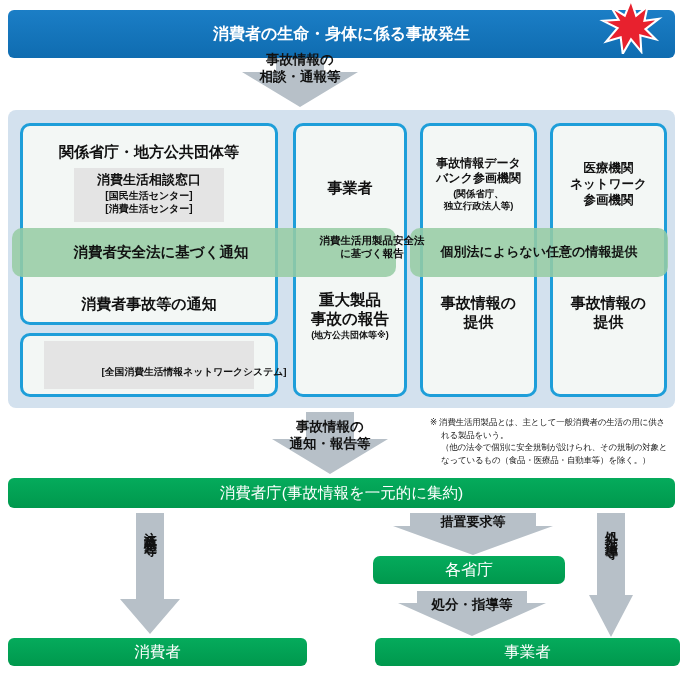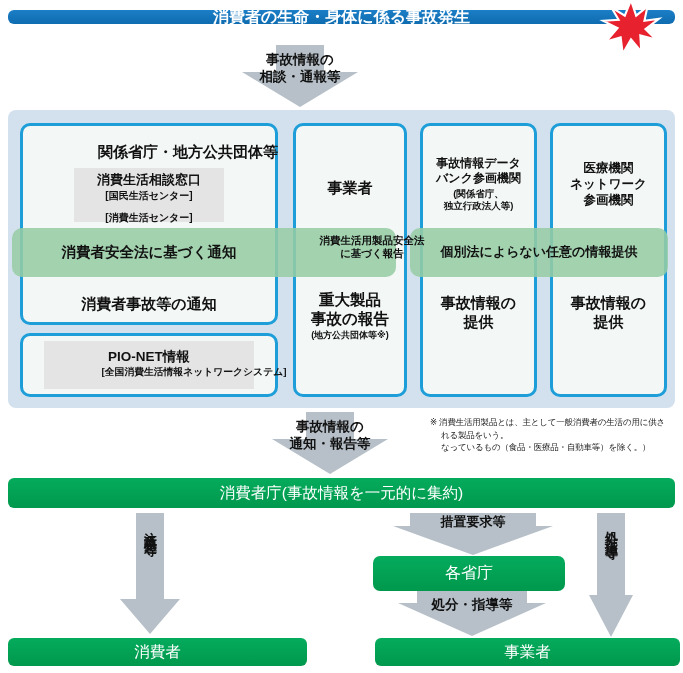"消費者の生命・身体に係る事故発生" .top-bar { height: 14px -> 48px }
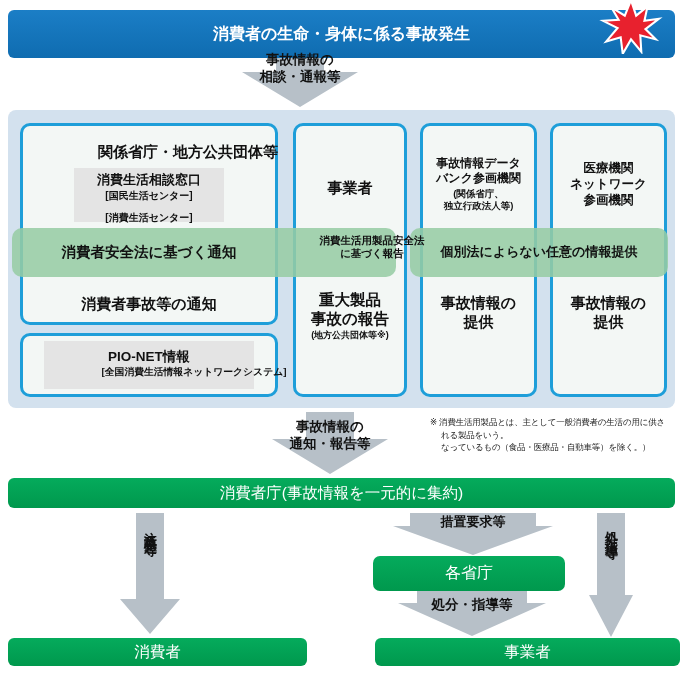"関係省庁・地方公共団体等" .col1-title { text-align: right -> none }
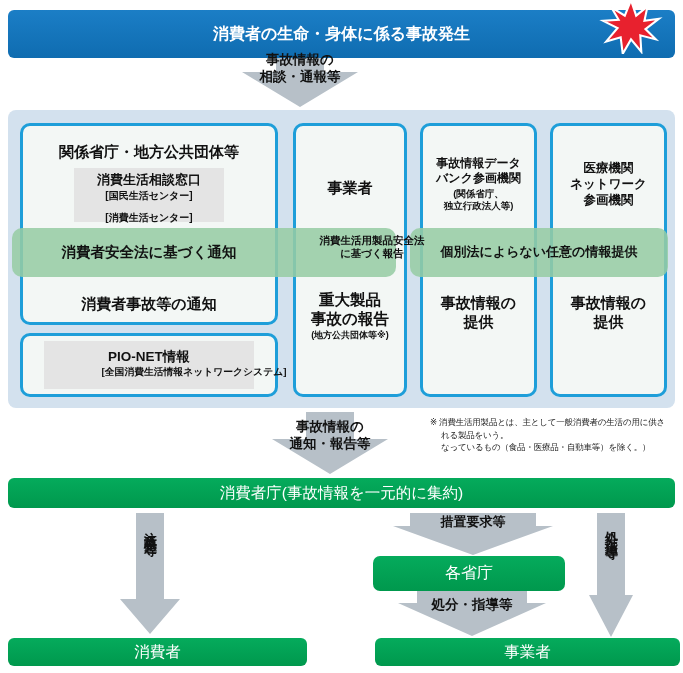"[消費生活センター]" .g1-l2 { top: 211px -> 202px }
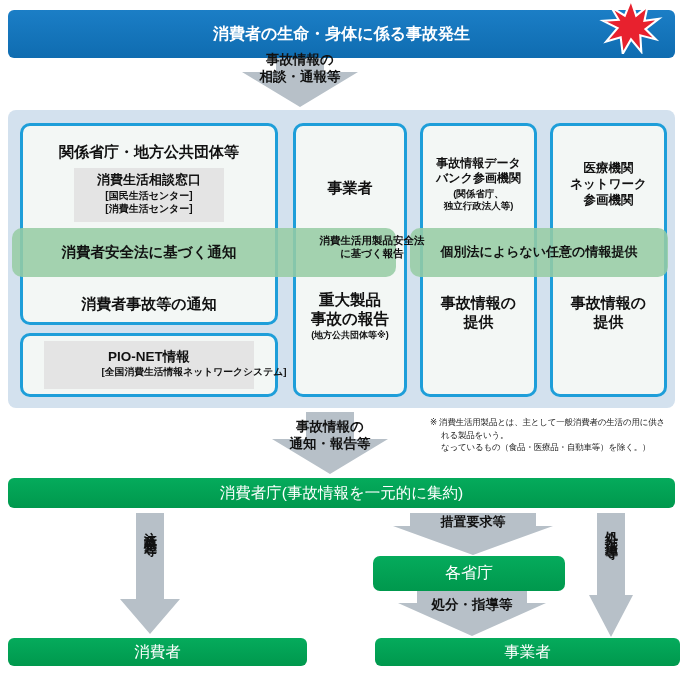"消費者安全法に基づく通知" .band1-l1 { padding-left: none -> 12px }
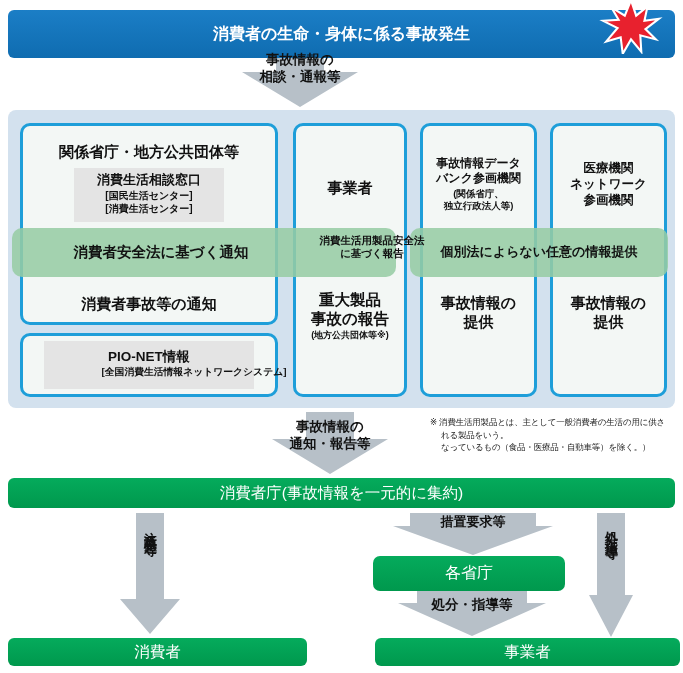"PIO-NET情報" div.lbl { html: <div>PIO-NET情報</div> -> none }
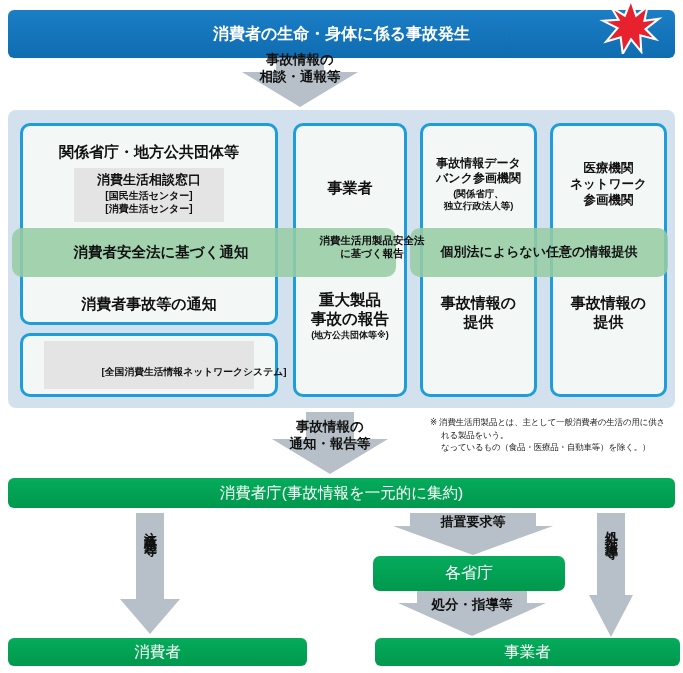"（他の法令で個別に安全規制が設けられ、その規制の対象と" div.nowrap { html: none -> <div>（他の法令で個別に安全規制が設けられ、その規制の対象と</div> }
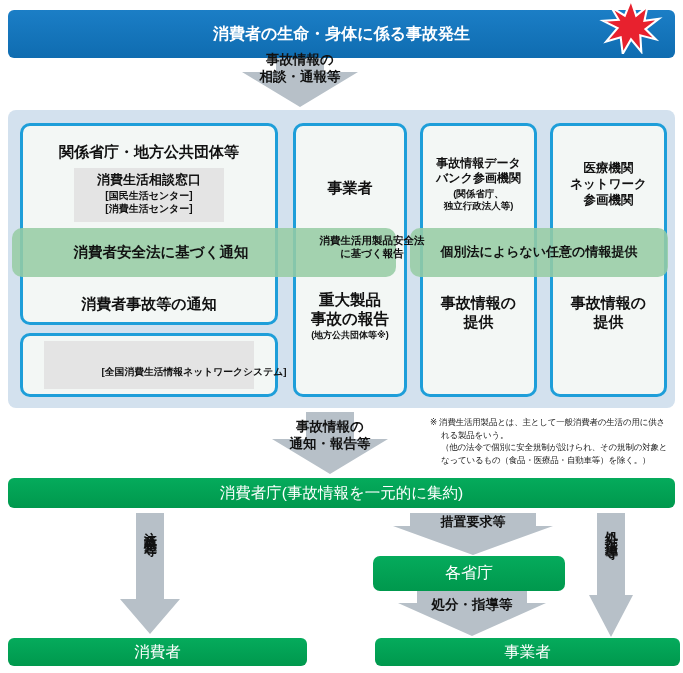"各省庁" .ministries { height: 35px -> 28px }
